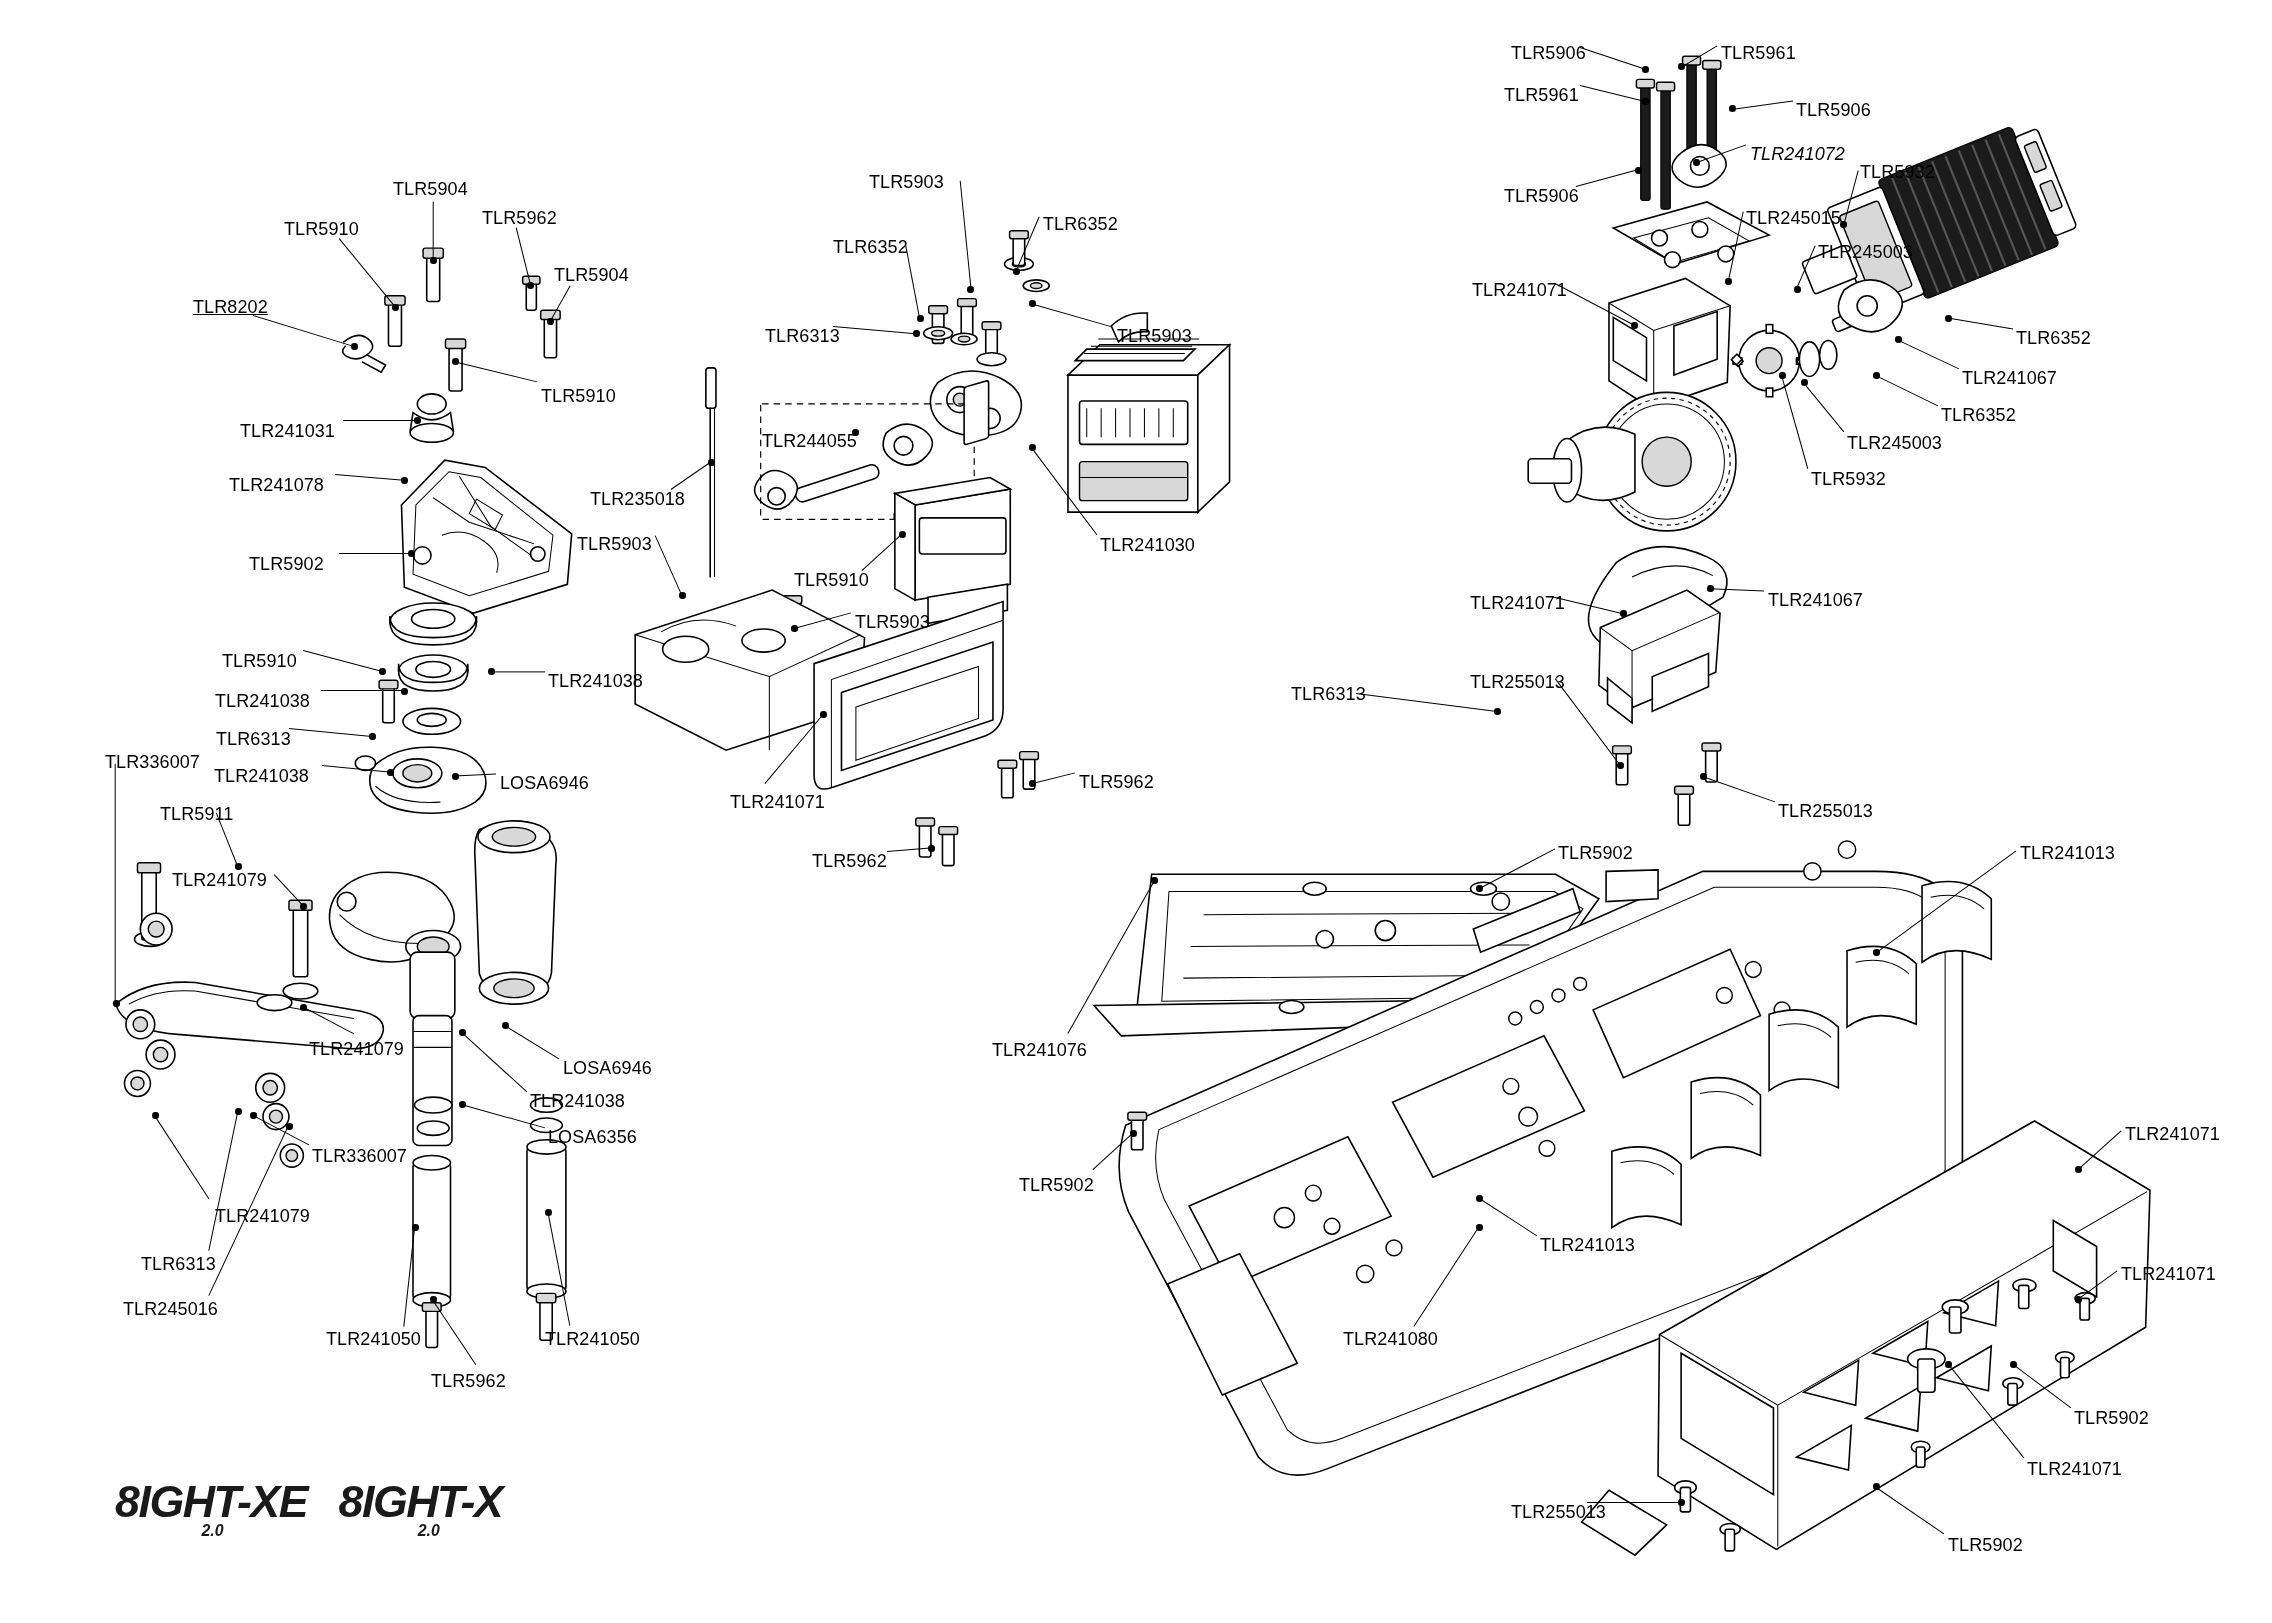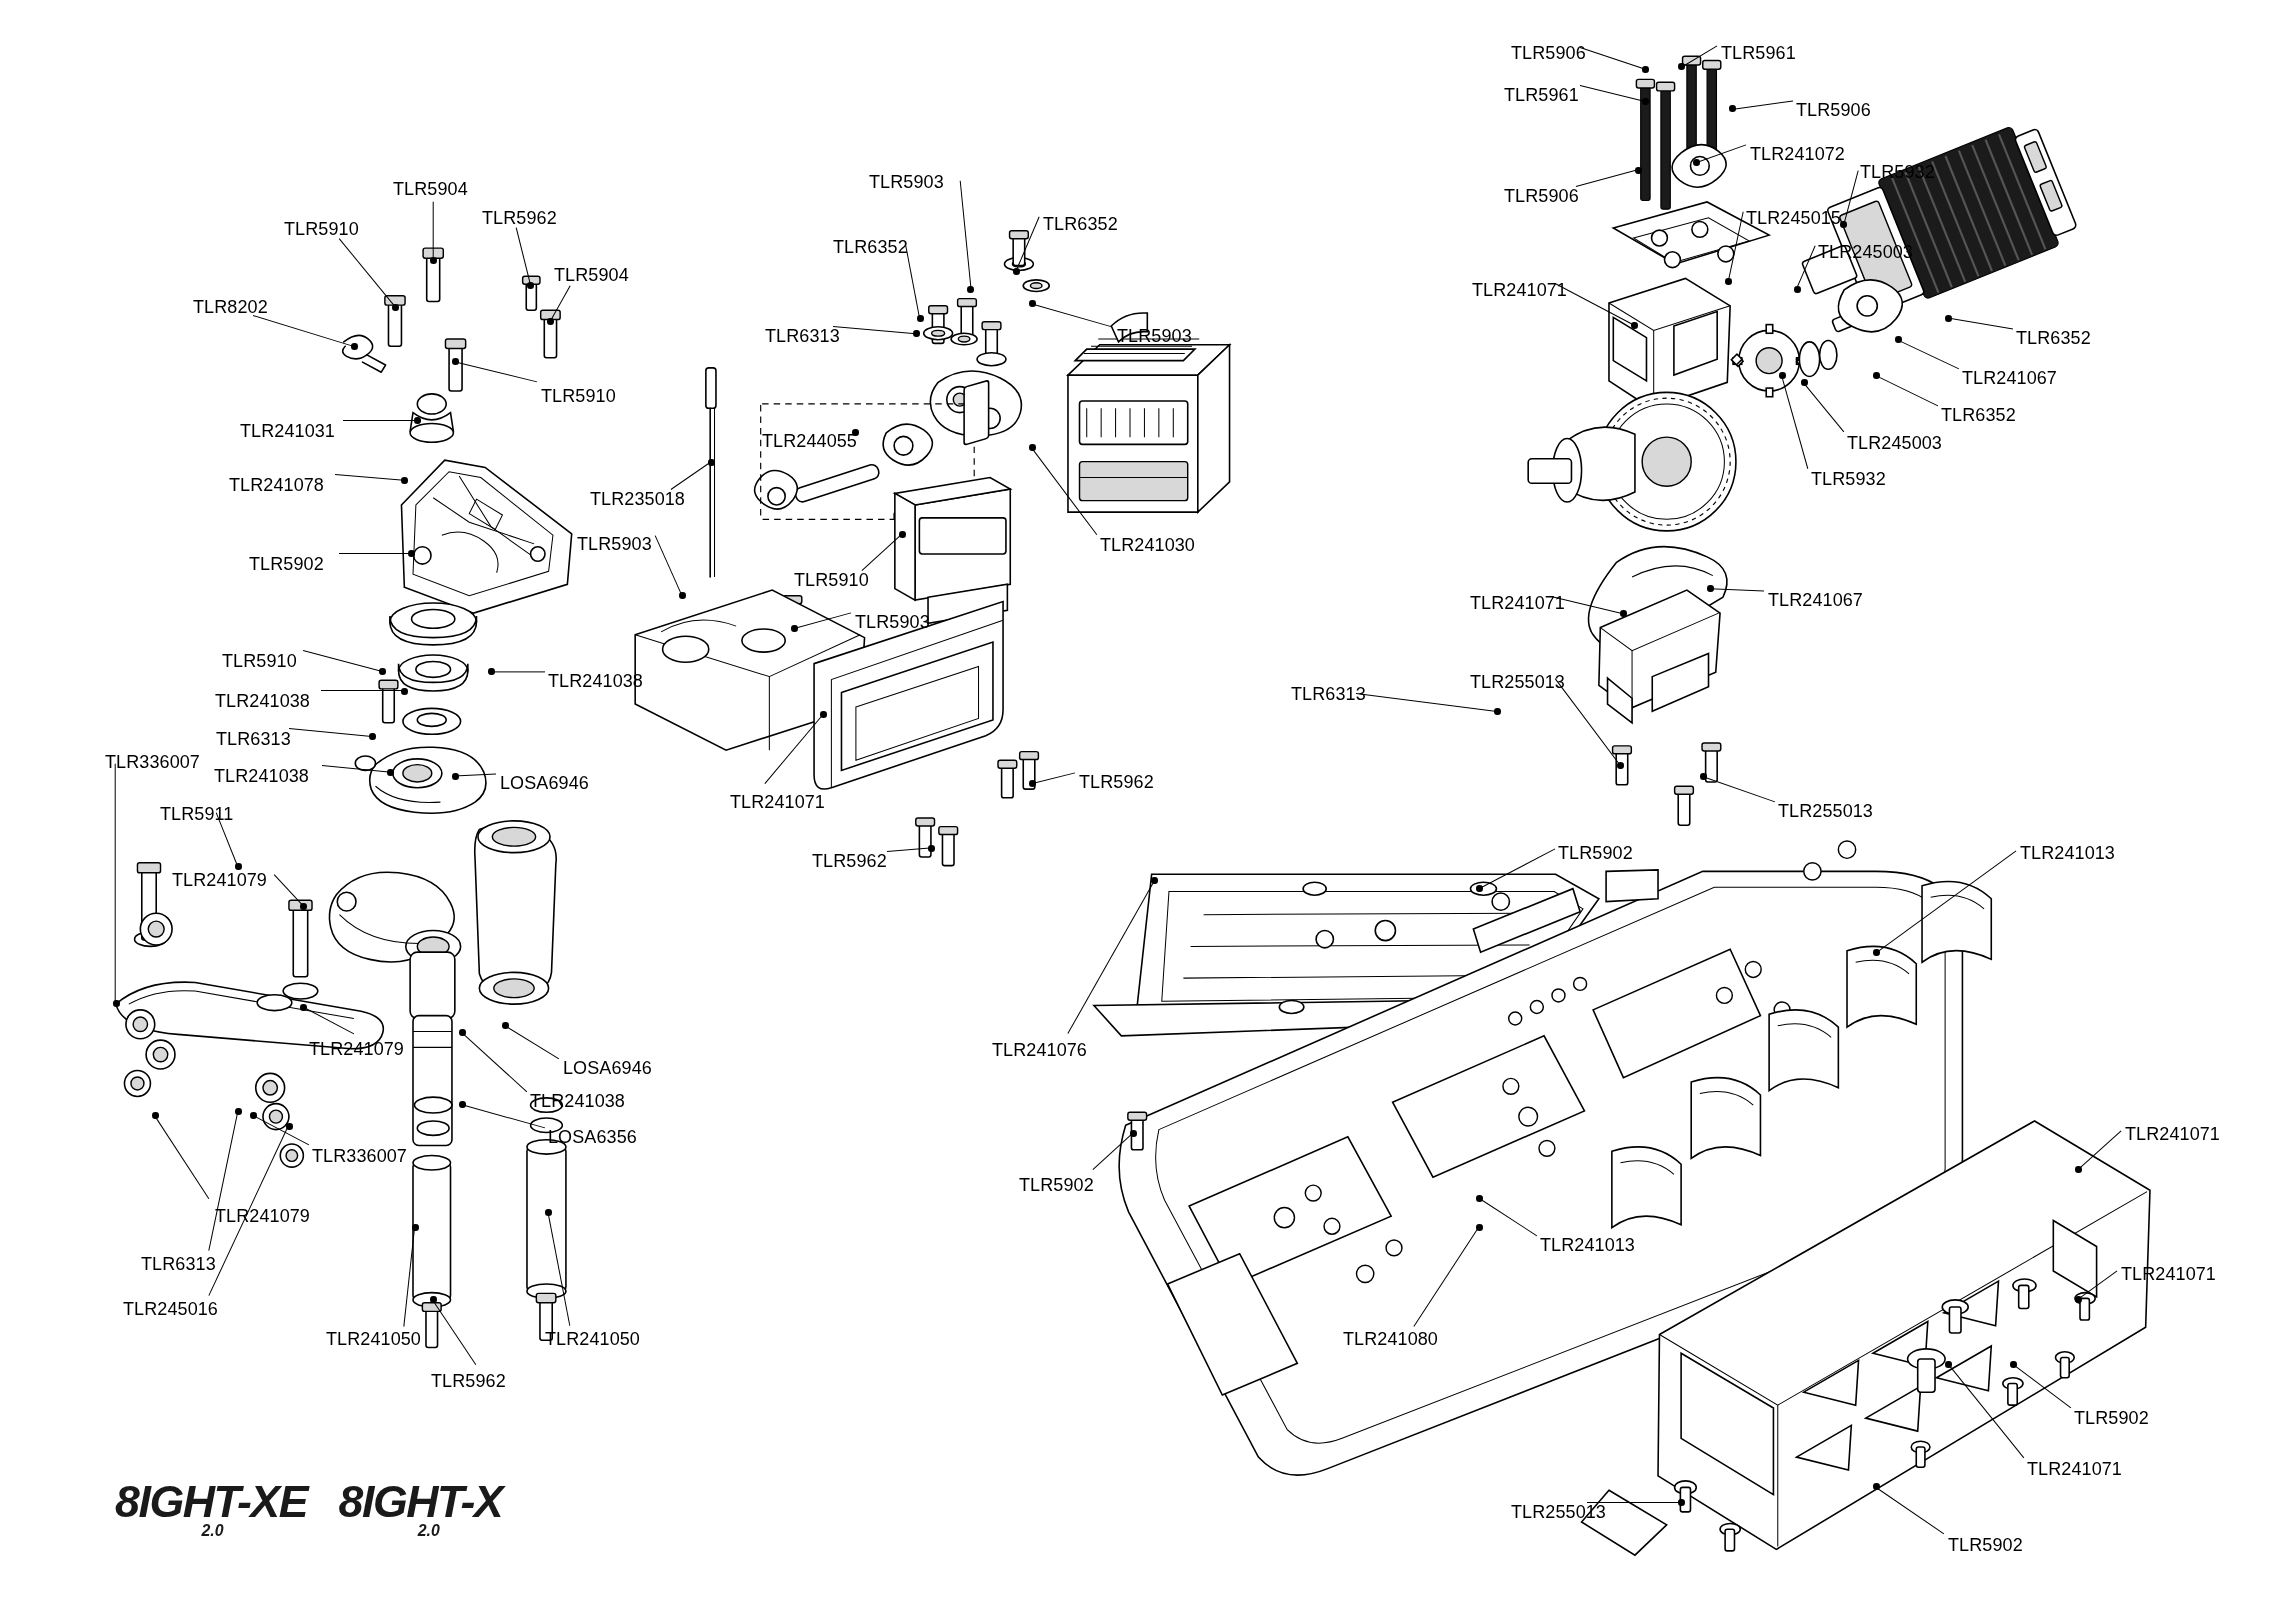"TLR241072" div.label { font-style: none -> italic }
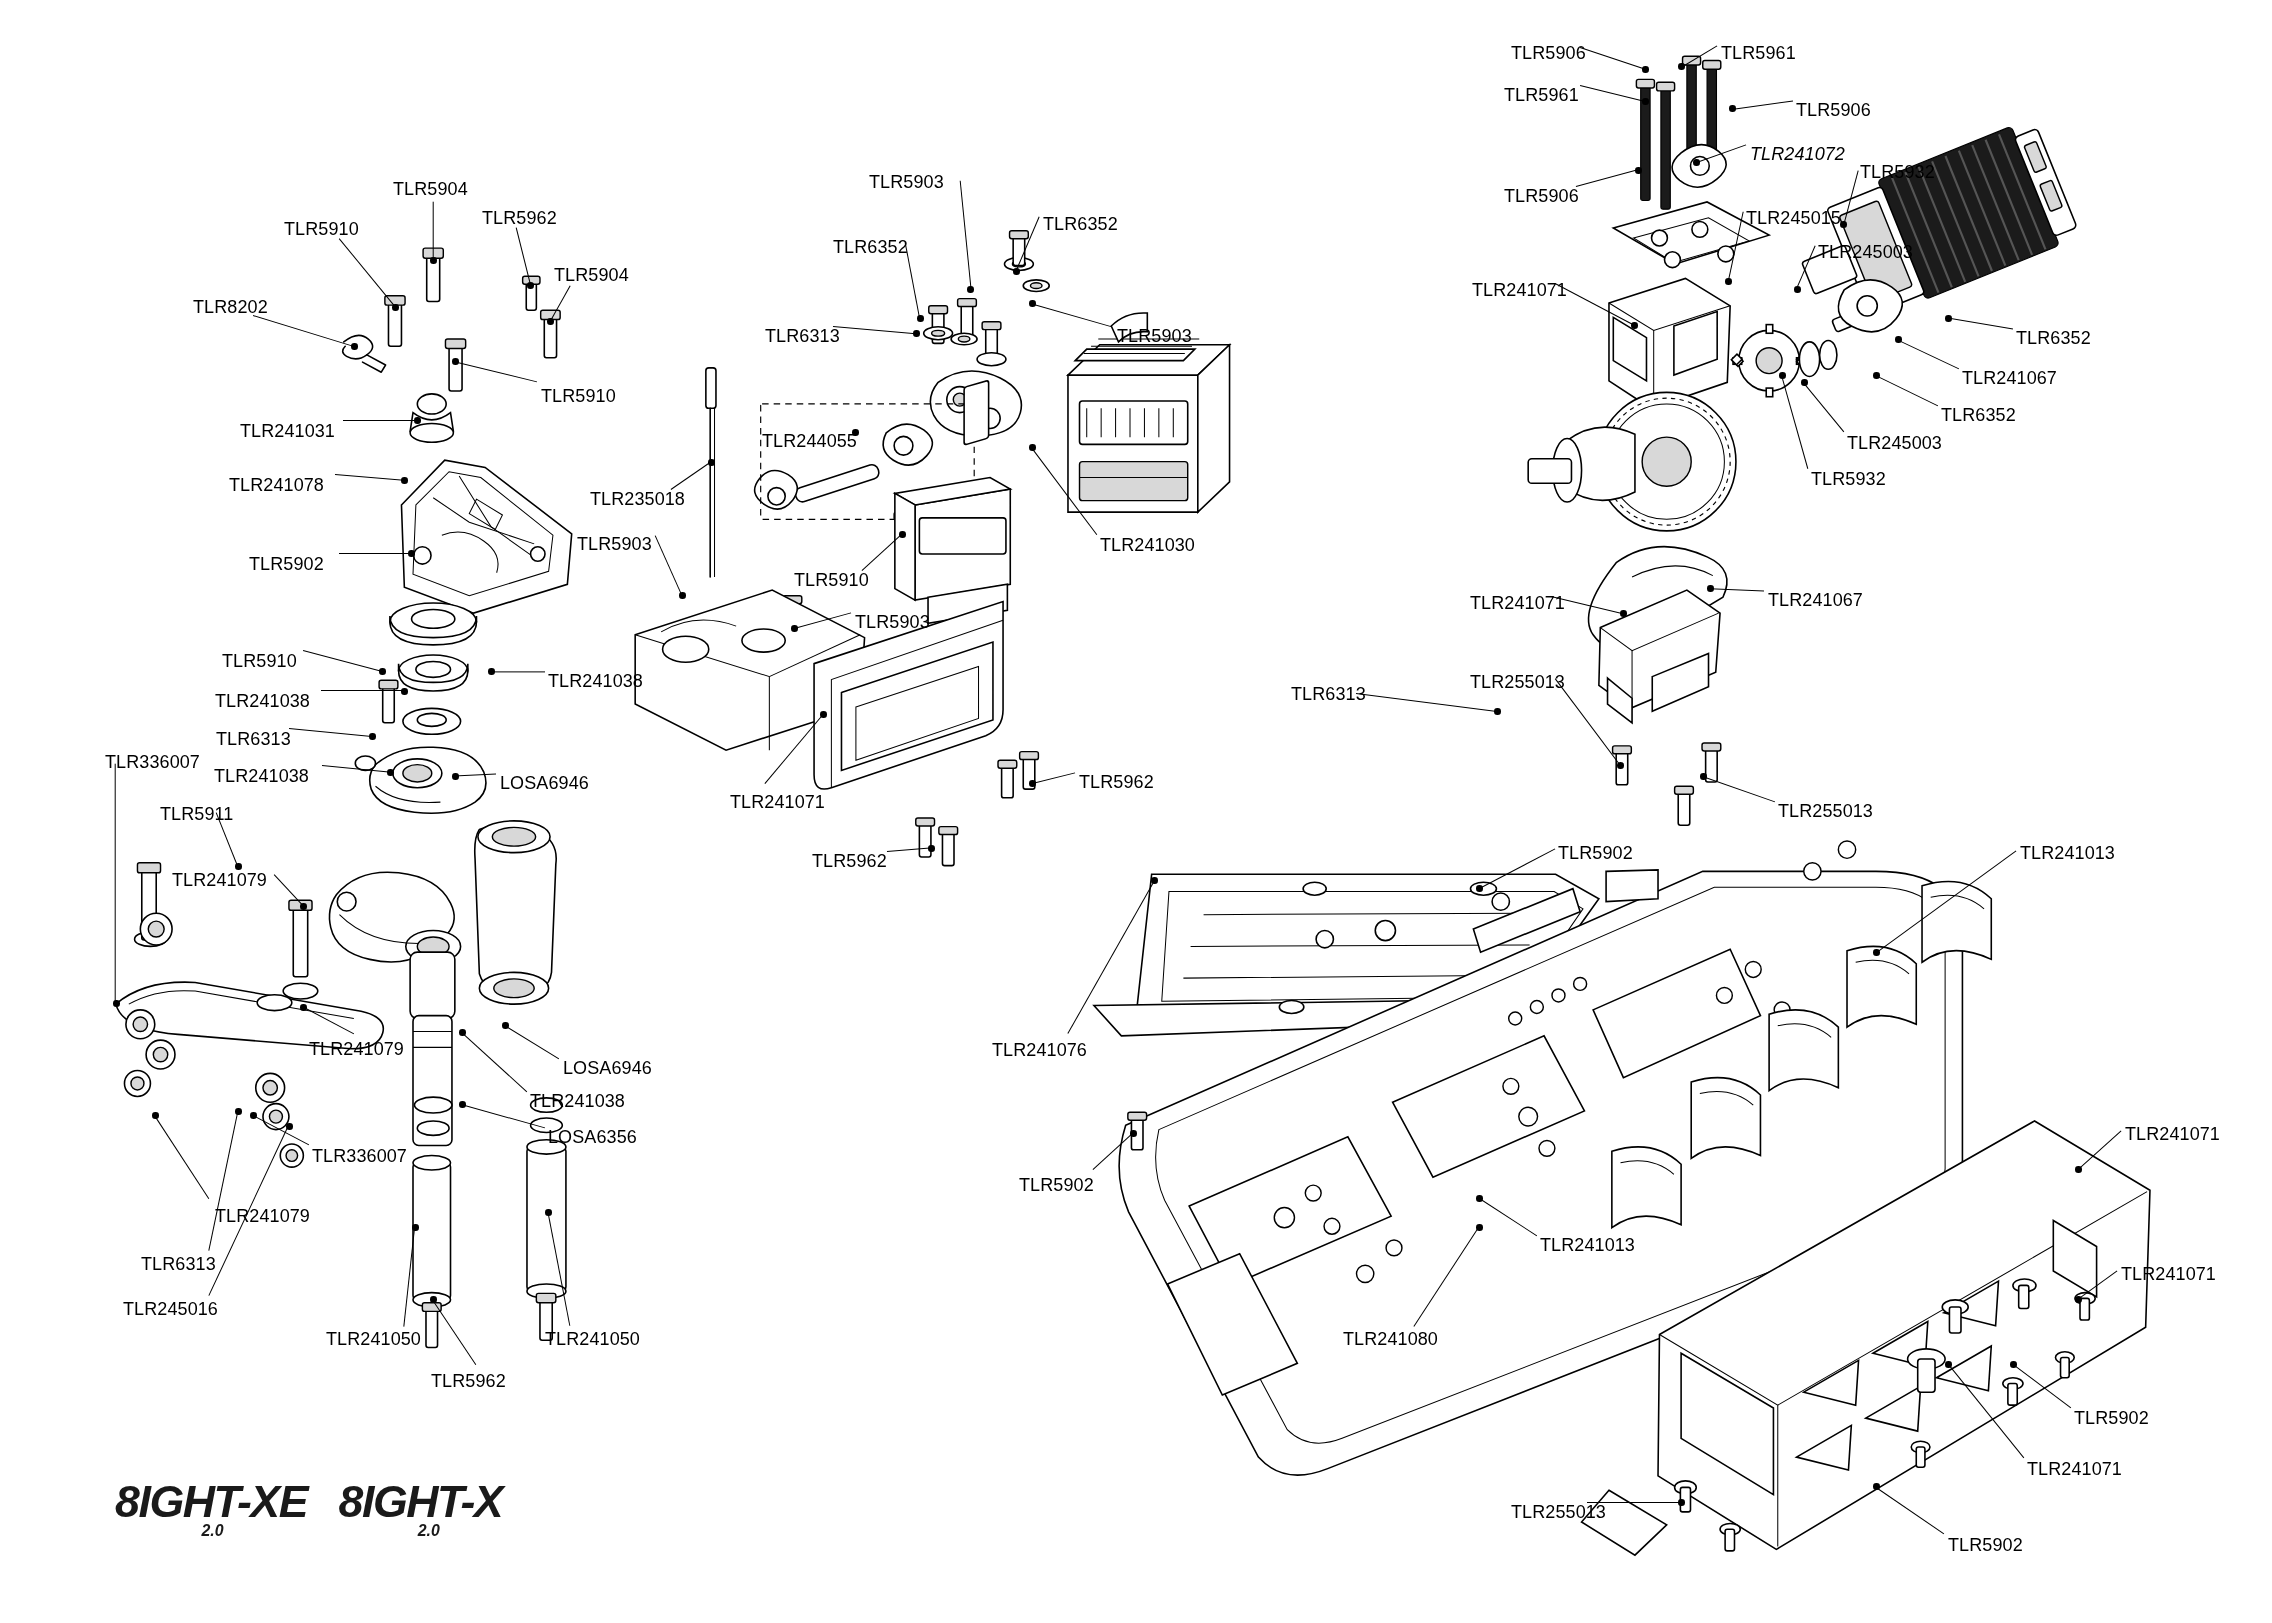"TLR8202" div.label { text-decoration: none -> underline }
